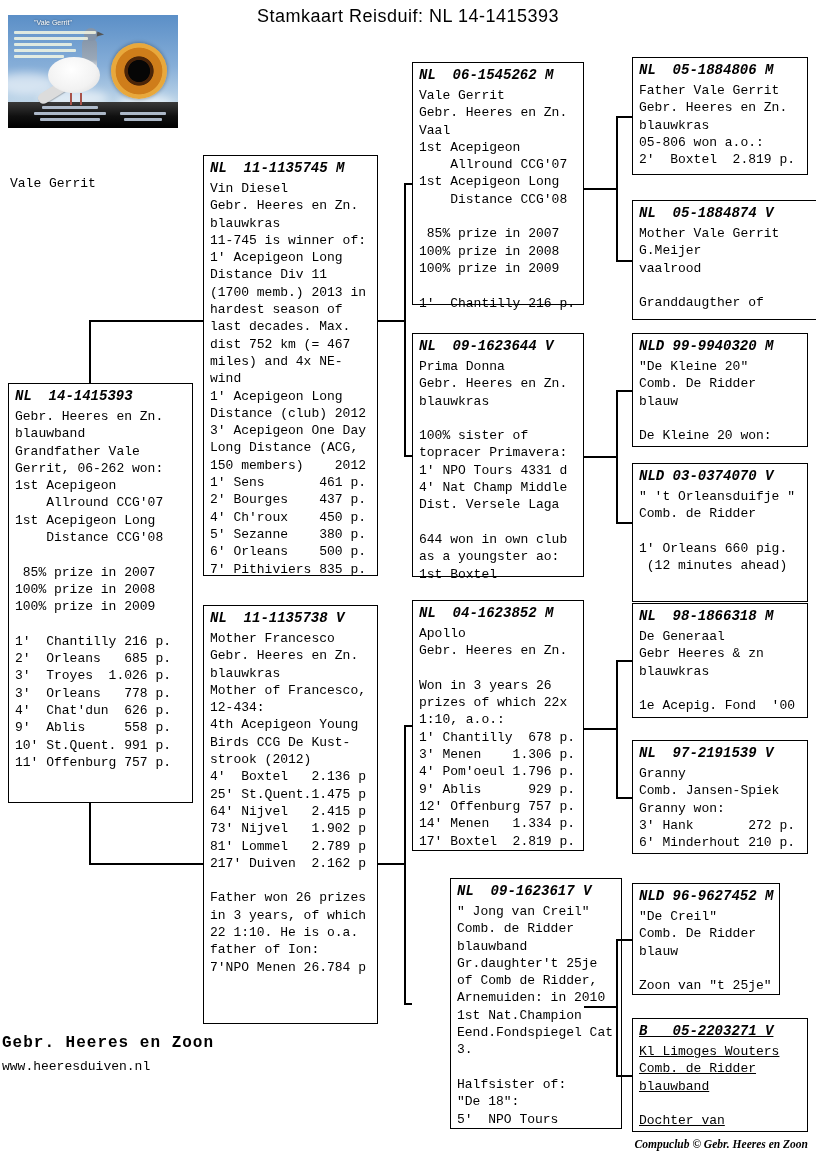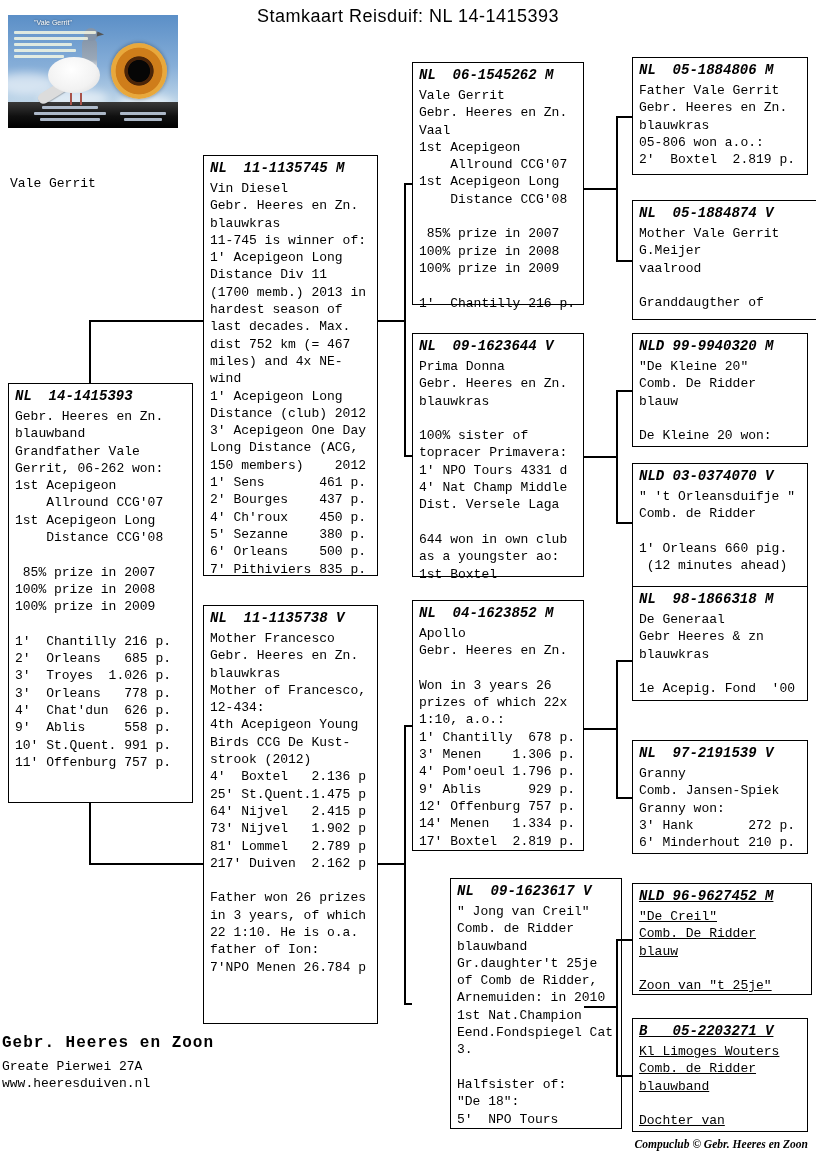"NL 98-1866318 M" div.box { top: 586px -> 603px }
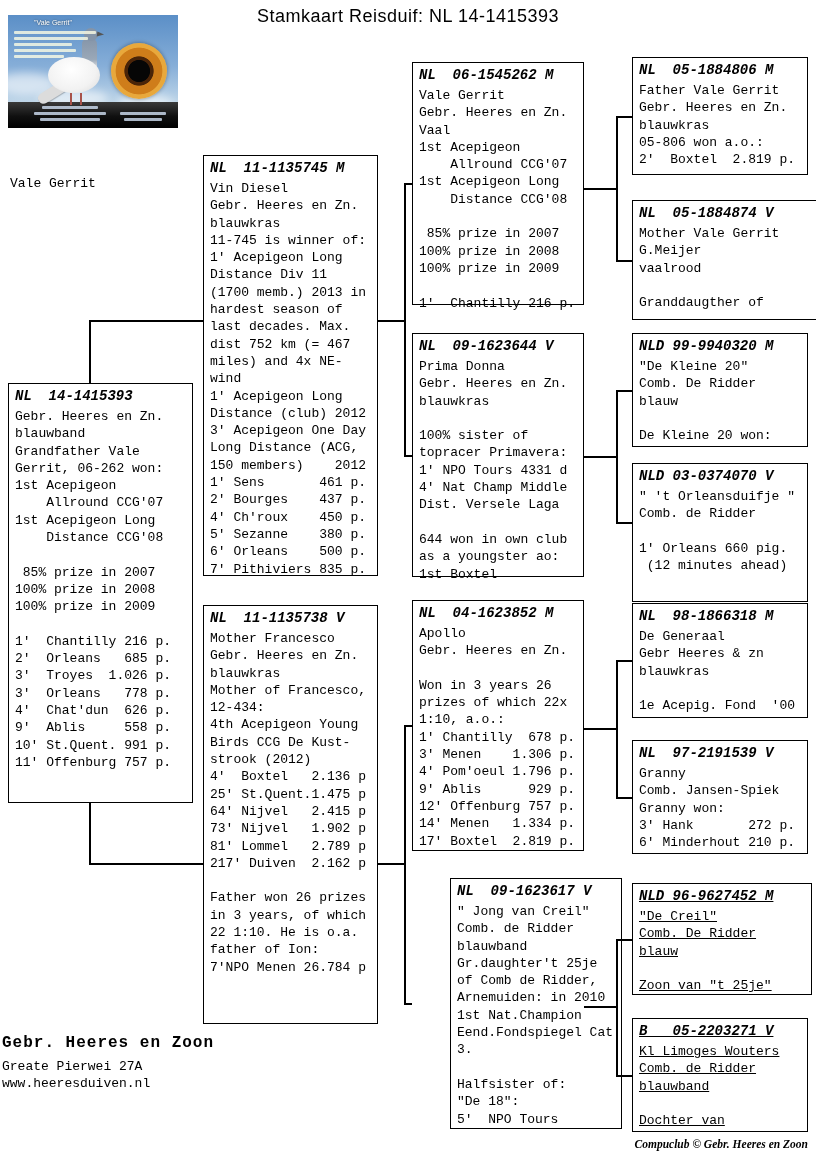"NLD 96-9627452 M" div.box { text-decoration: underline -> none; width: 180px -> 148px }
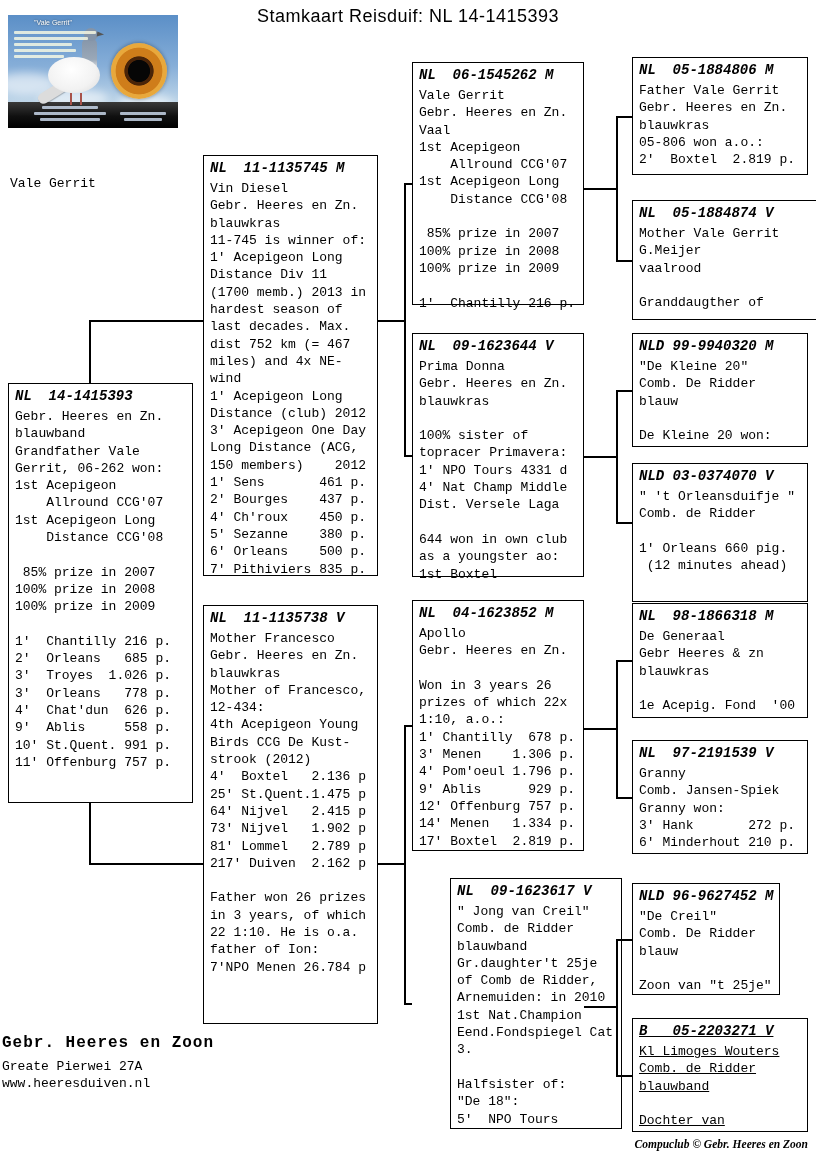"Greate Pierwei 27A" div.contact-line { html: <div>Greate Pierwei 27A</div> -> none }
